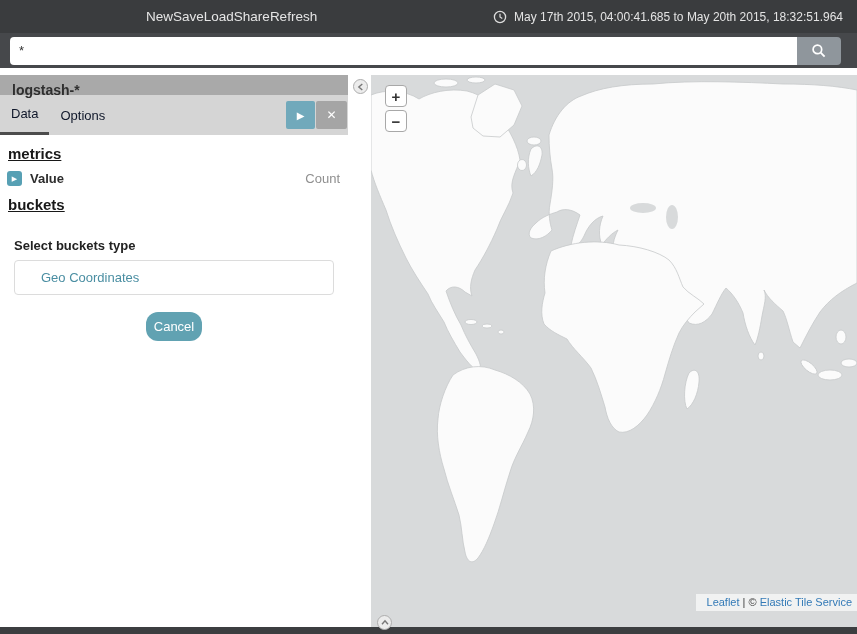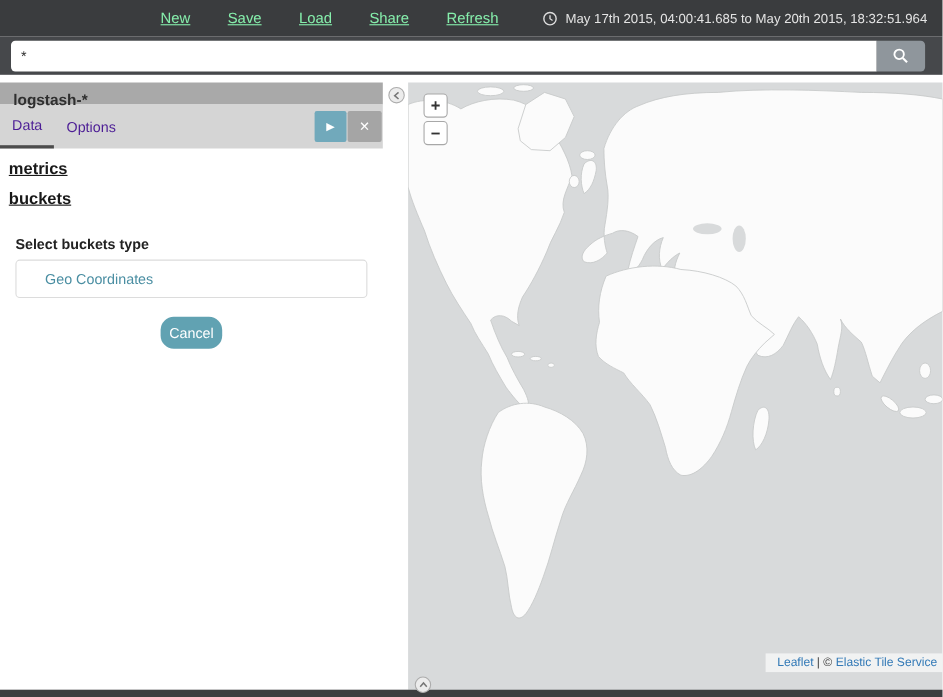"New" .nav-items { color: #86efac -> #e5e5e5; gap: 34px -> none; text-decoration: underline -> none }
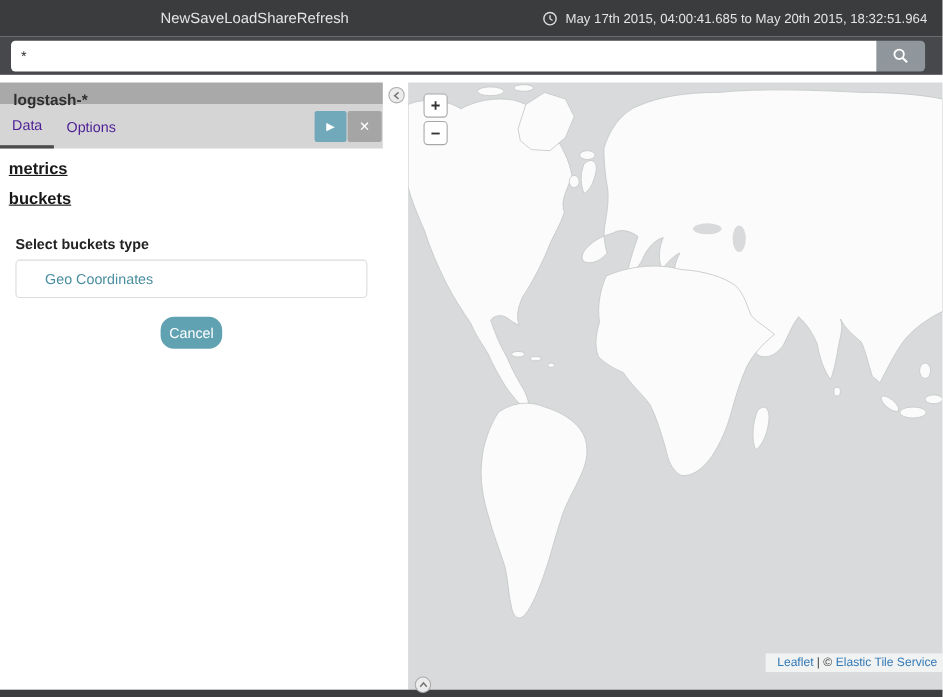"Data" .tab { color: #4c1d95 -> #0f172a }
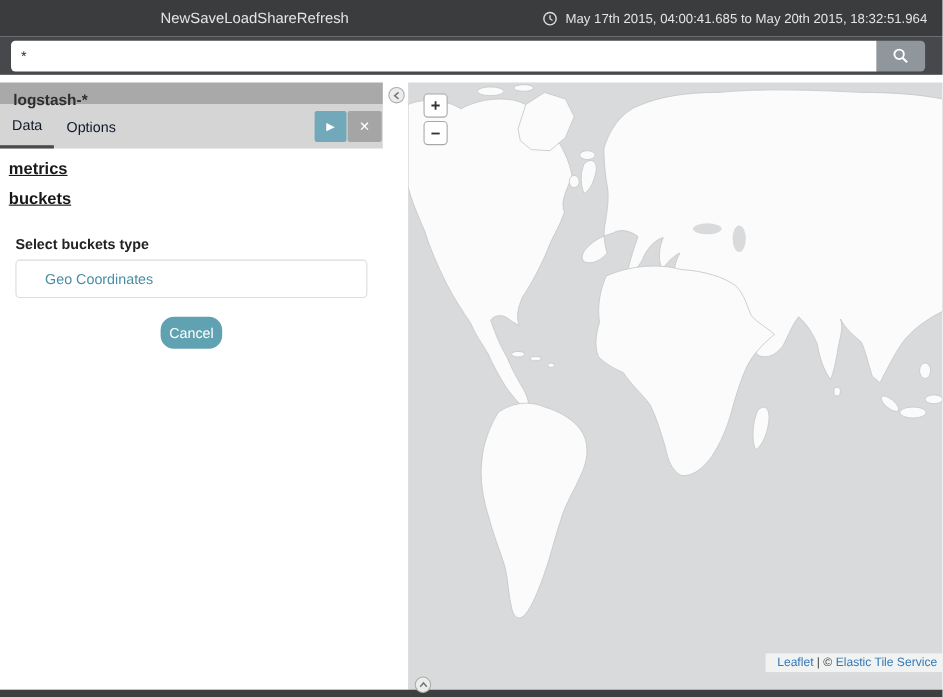"Value" div.agg-row { html: none -> <div> <span>▶</span> <span>Value</span> <span>Count</span> </div> }
